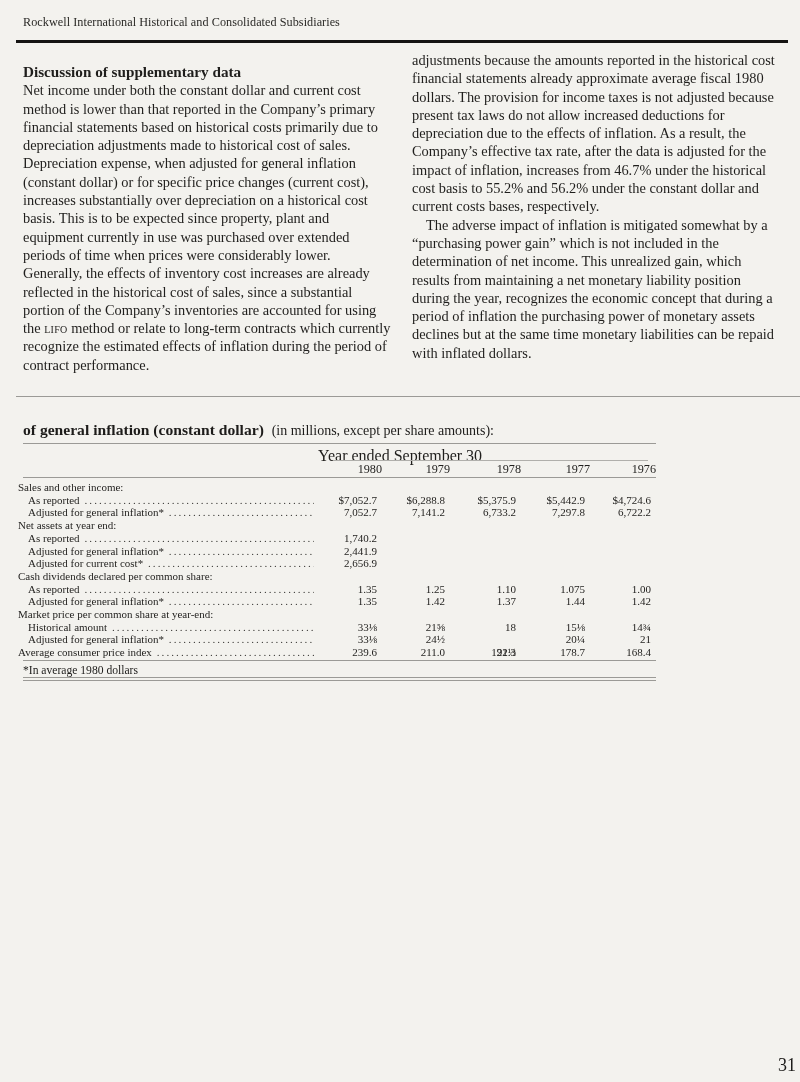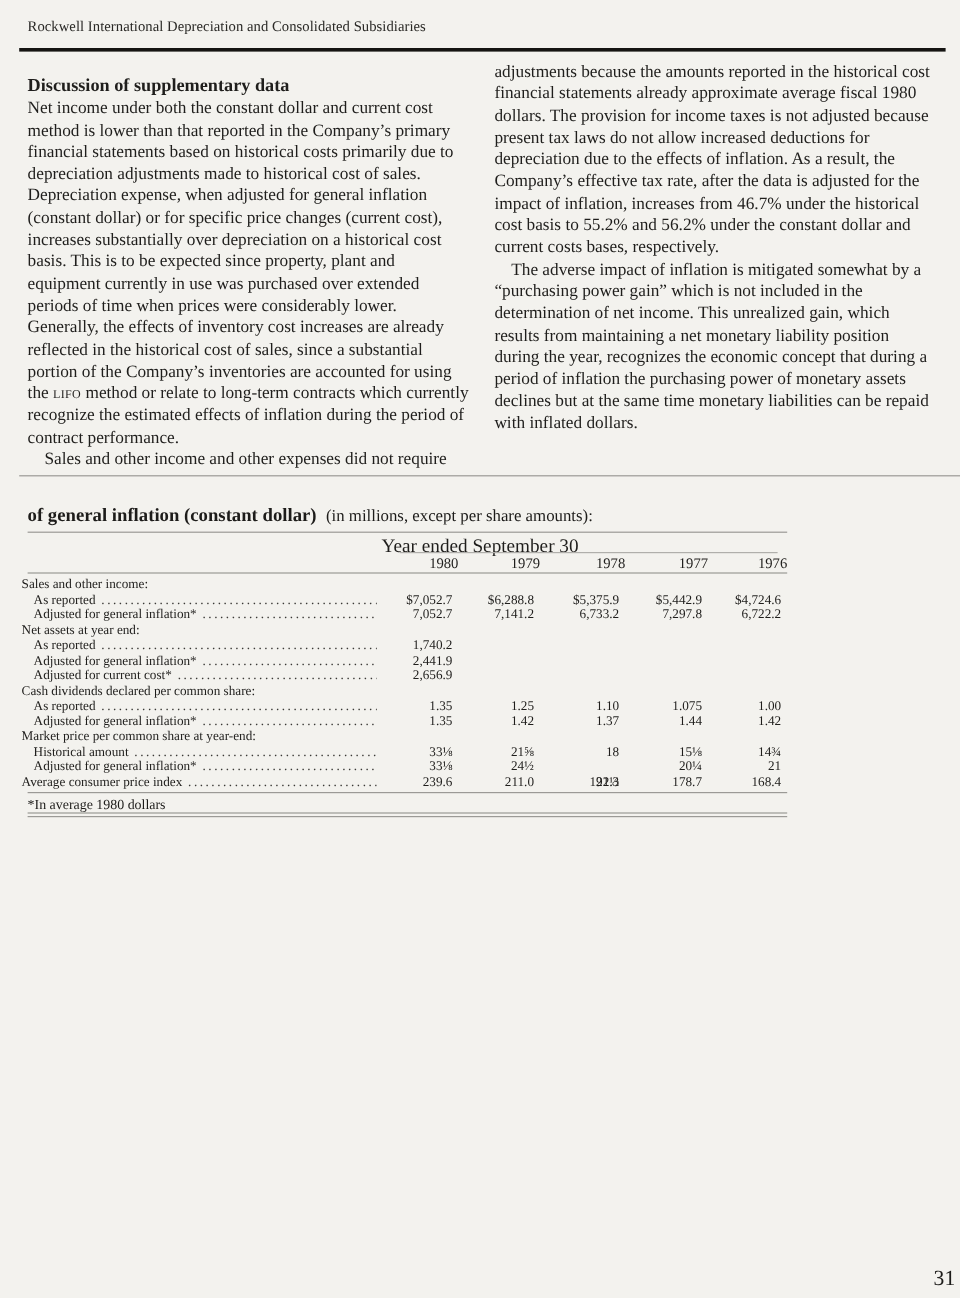"Rockwell International Depreciation and" div.running-head { text: Depreciation -> Historical }
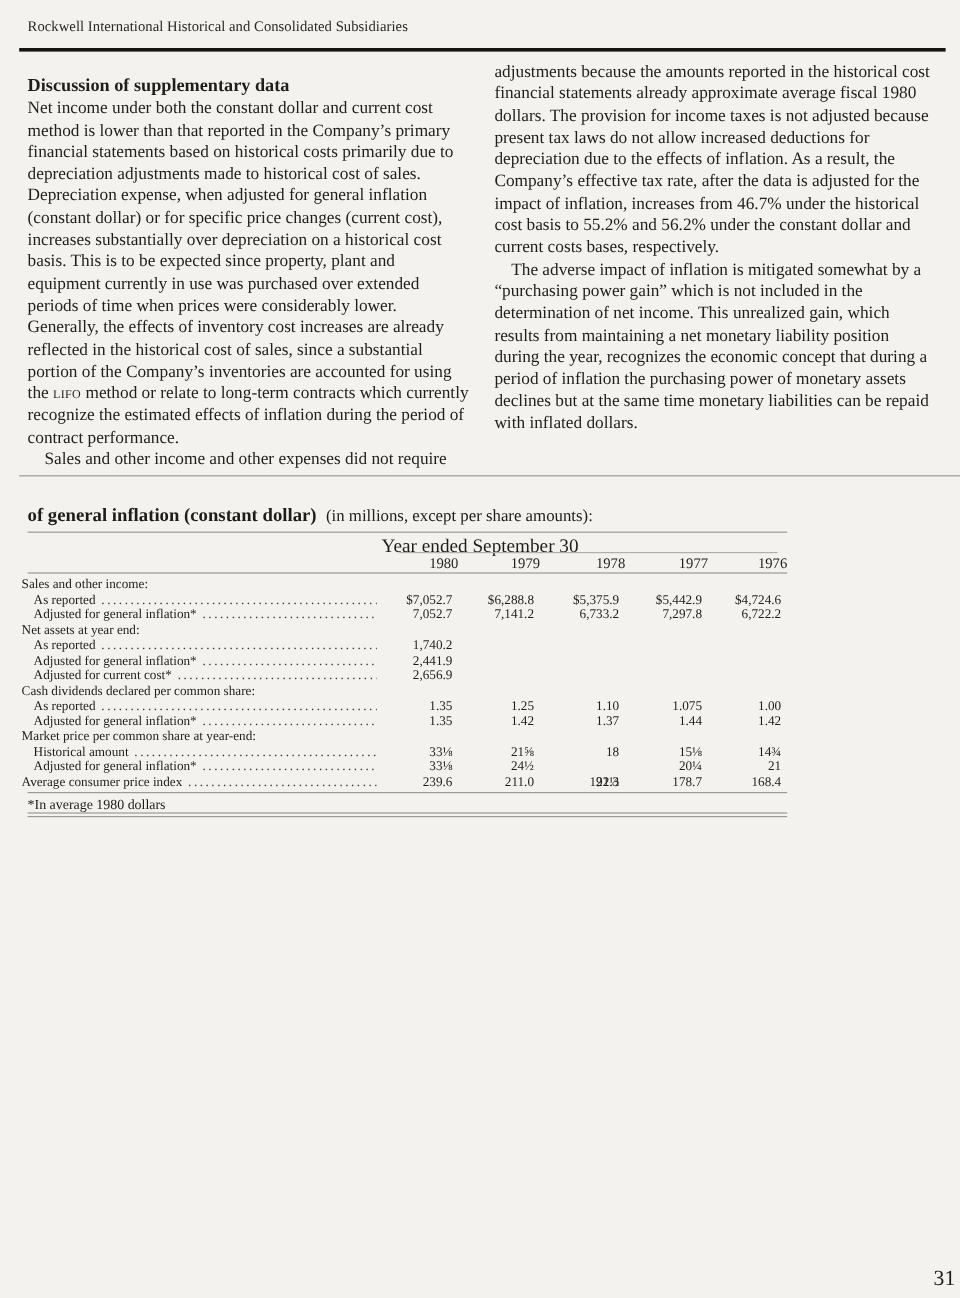"Sales and other income and" p.indent { html: <p>Sales and other income and other expenses did not require</p> -> none }
